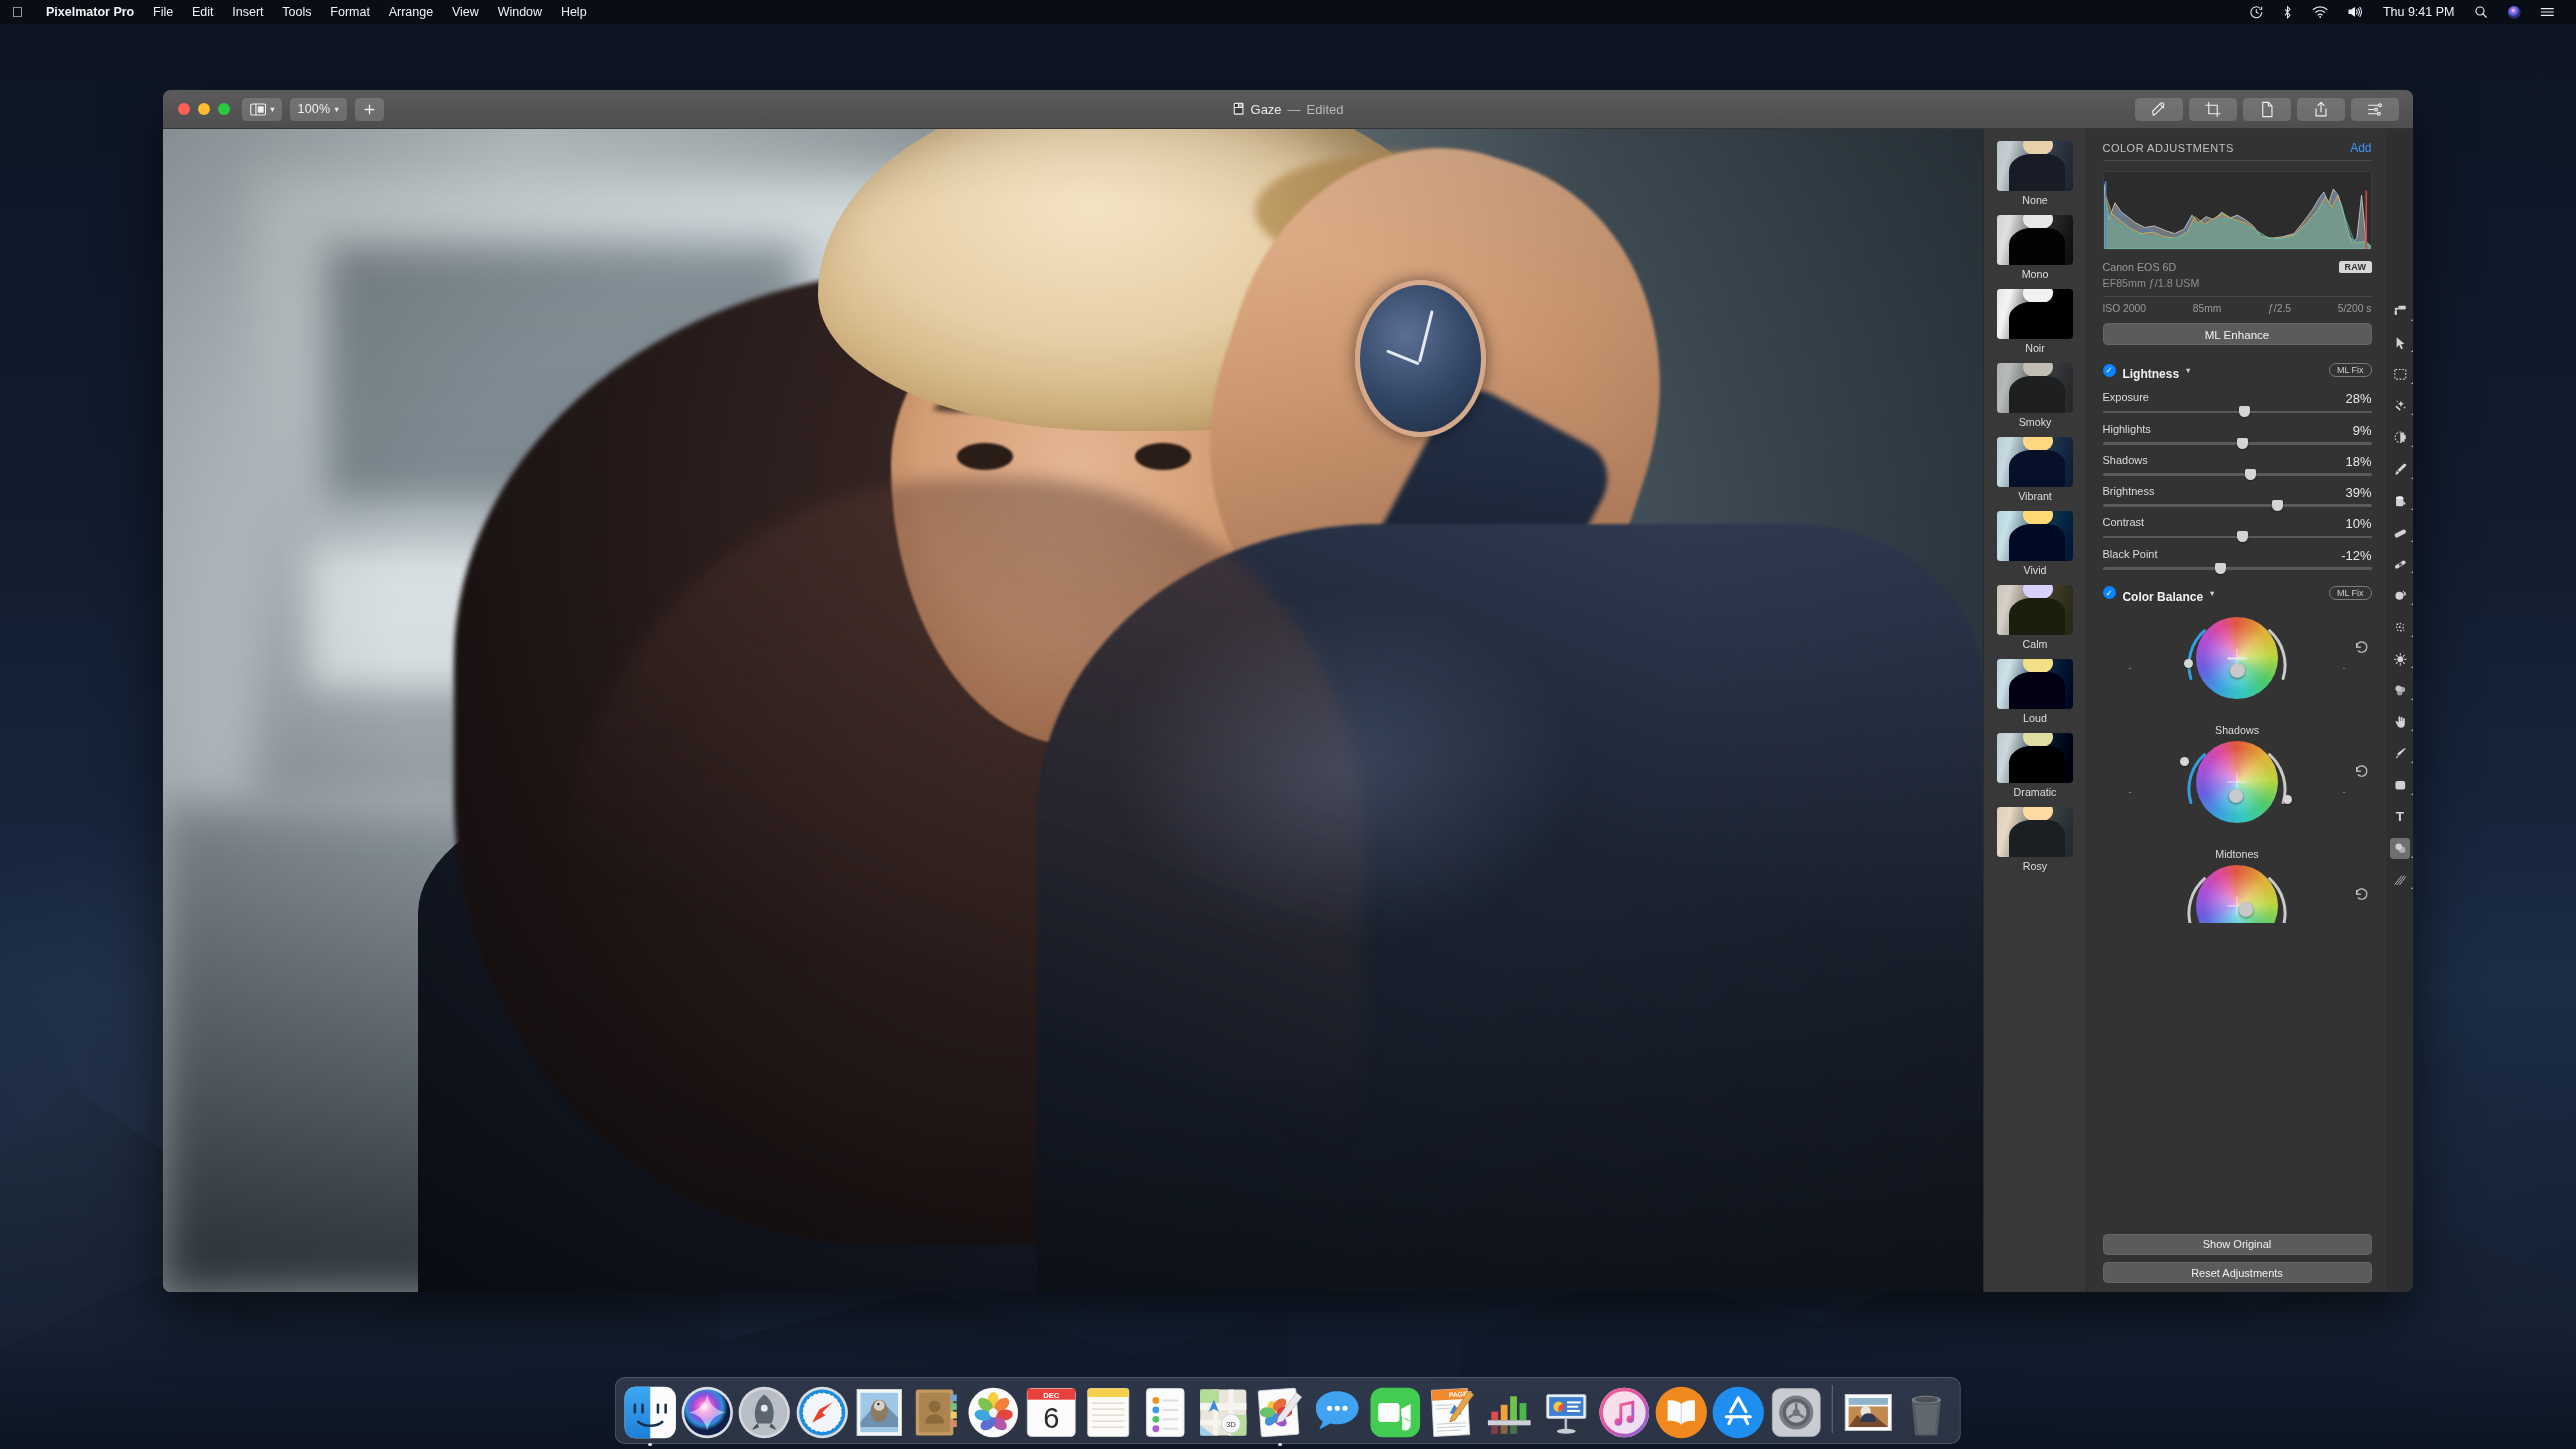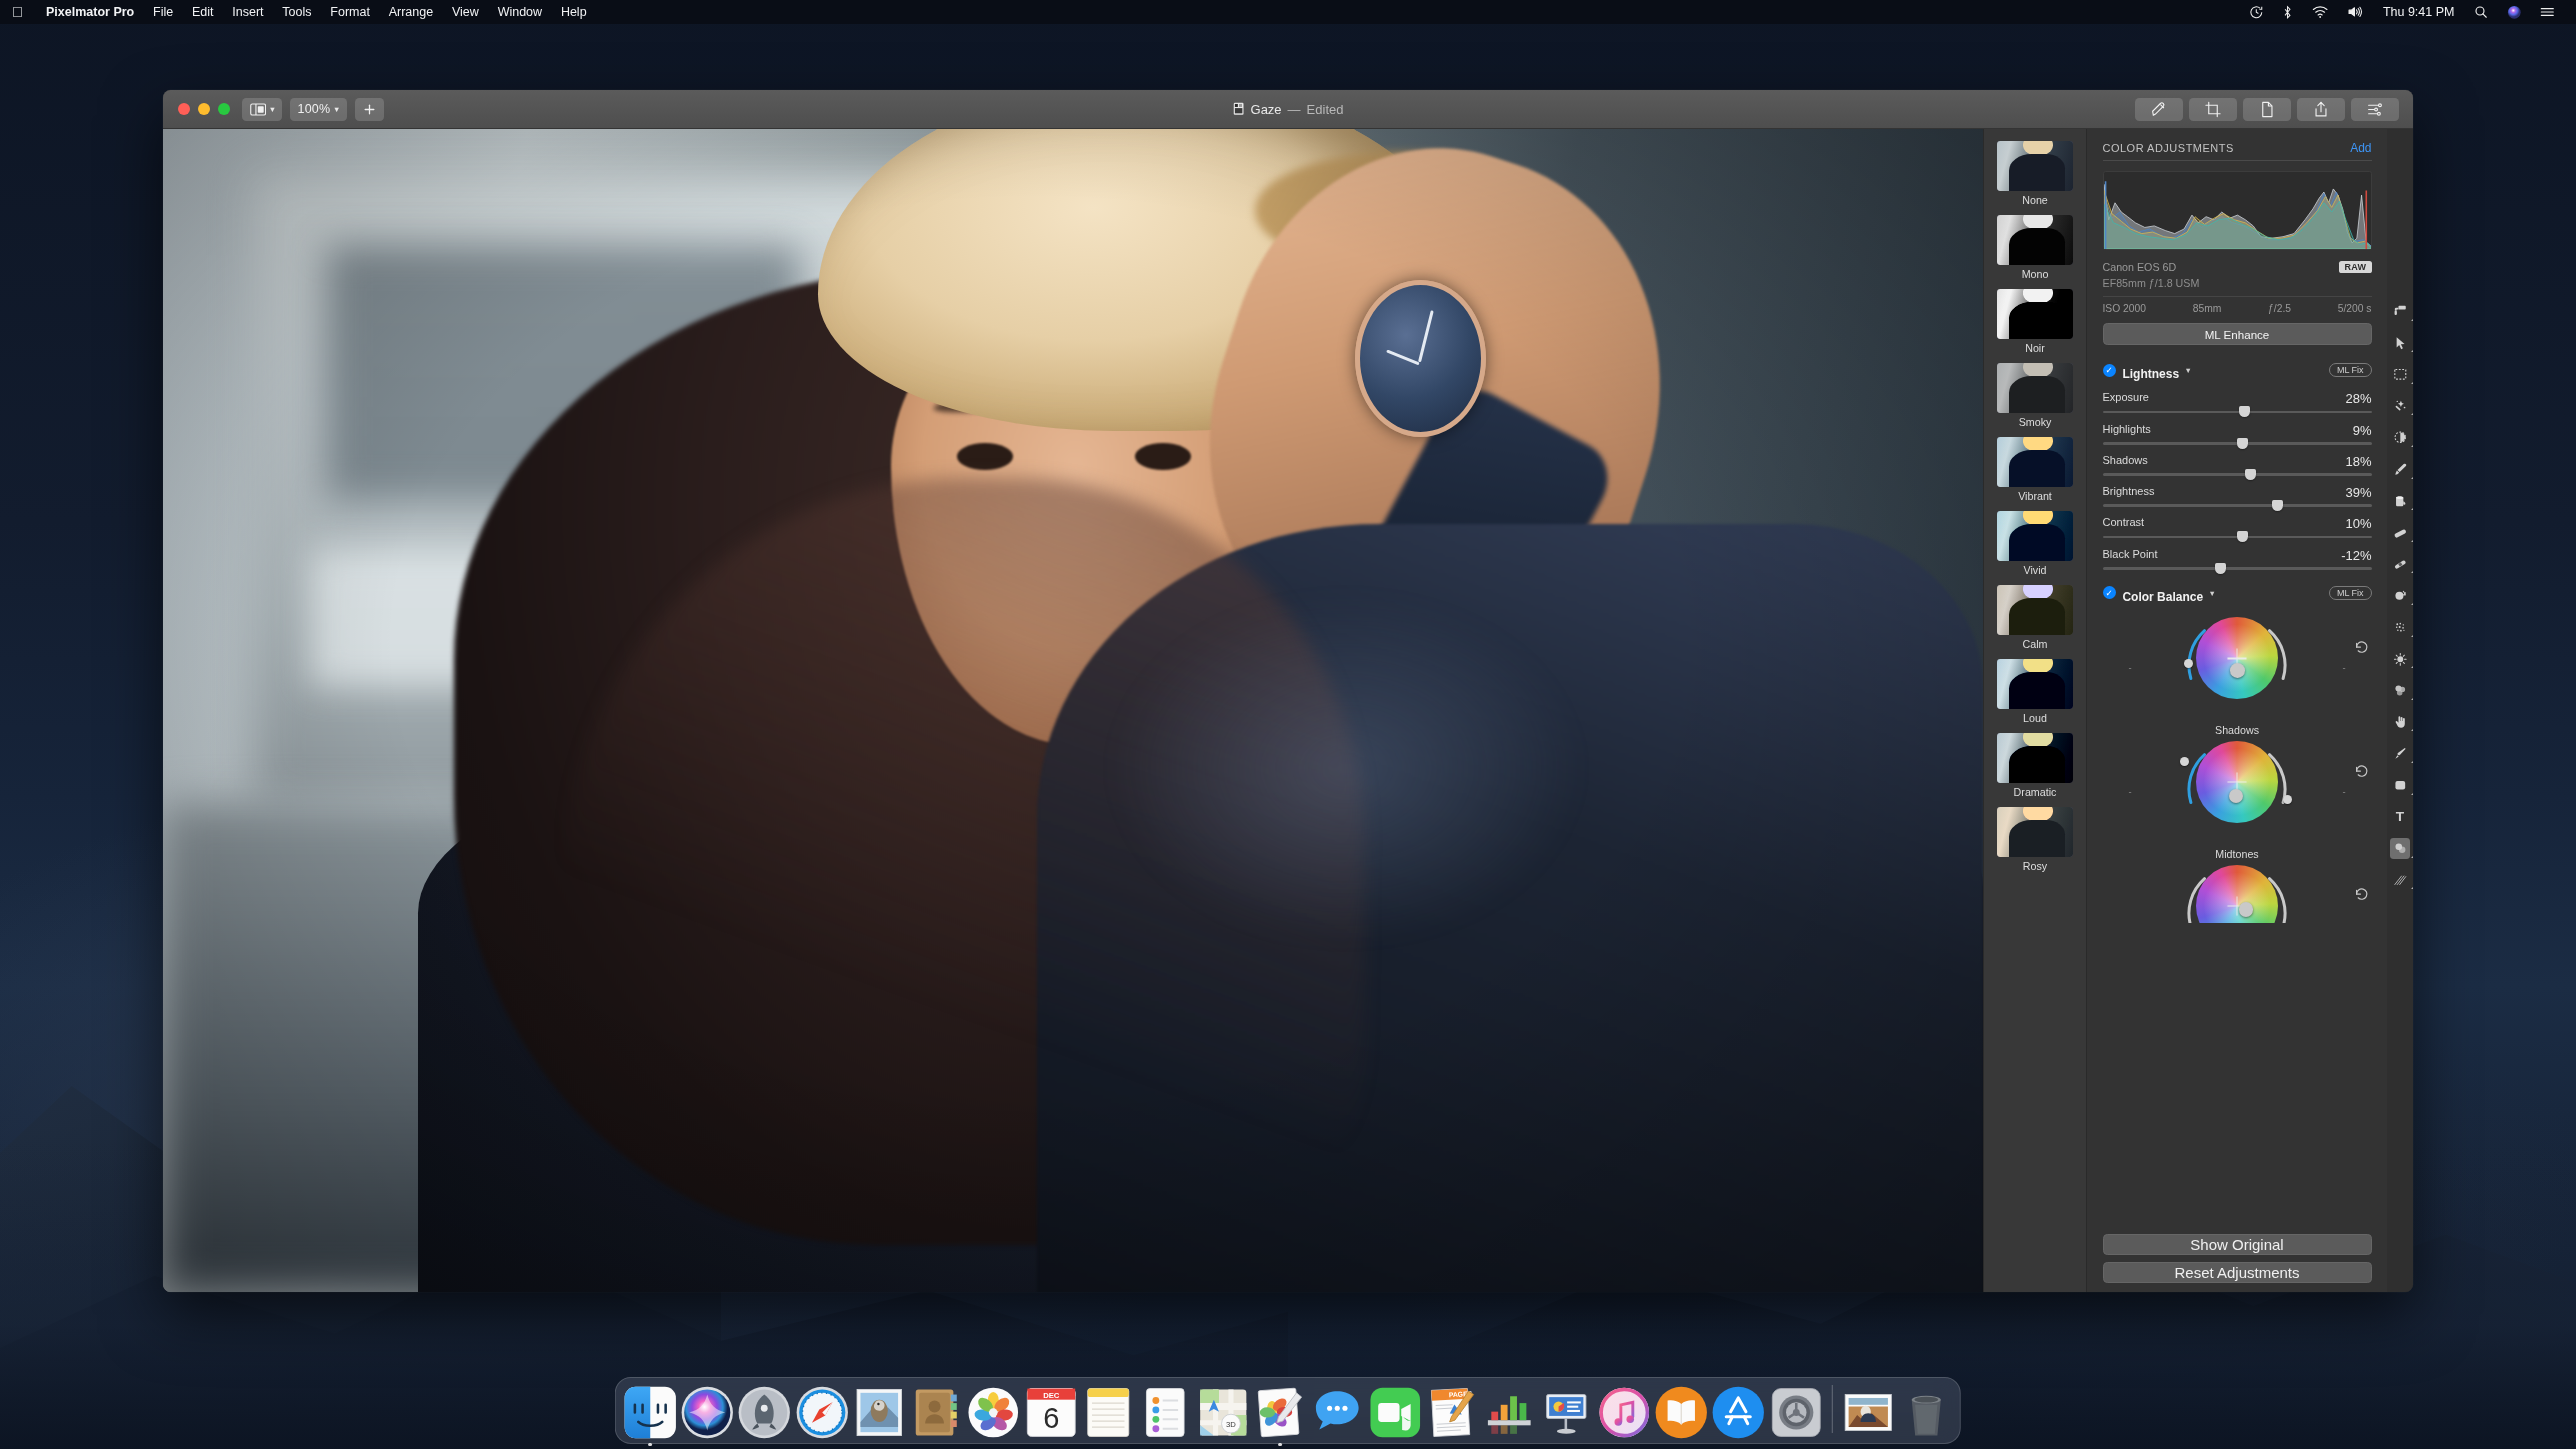"Show Original" .wide-btn { font-size: 15px -> 11px }
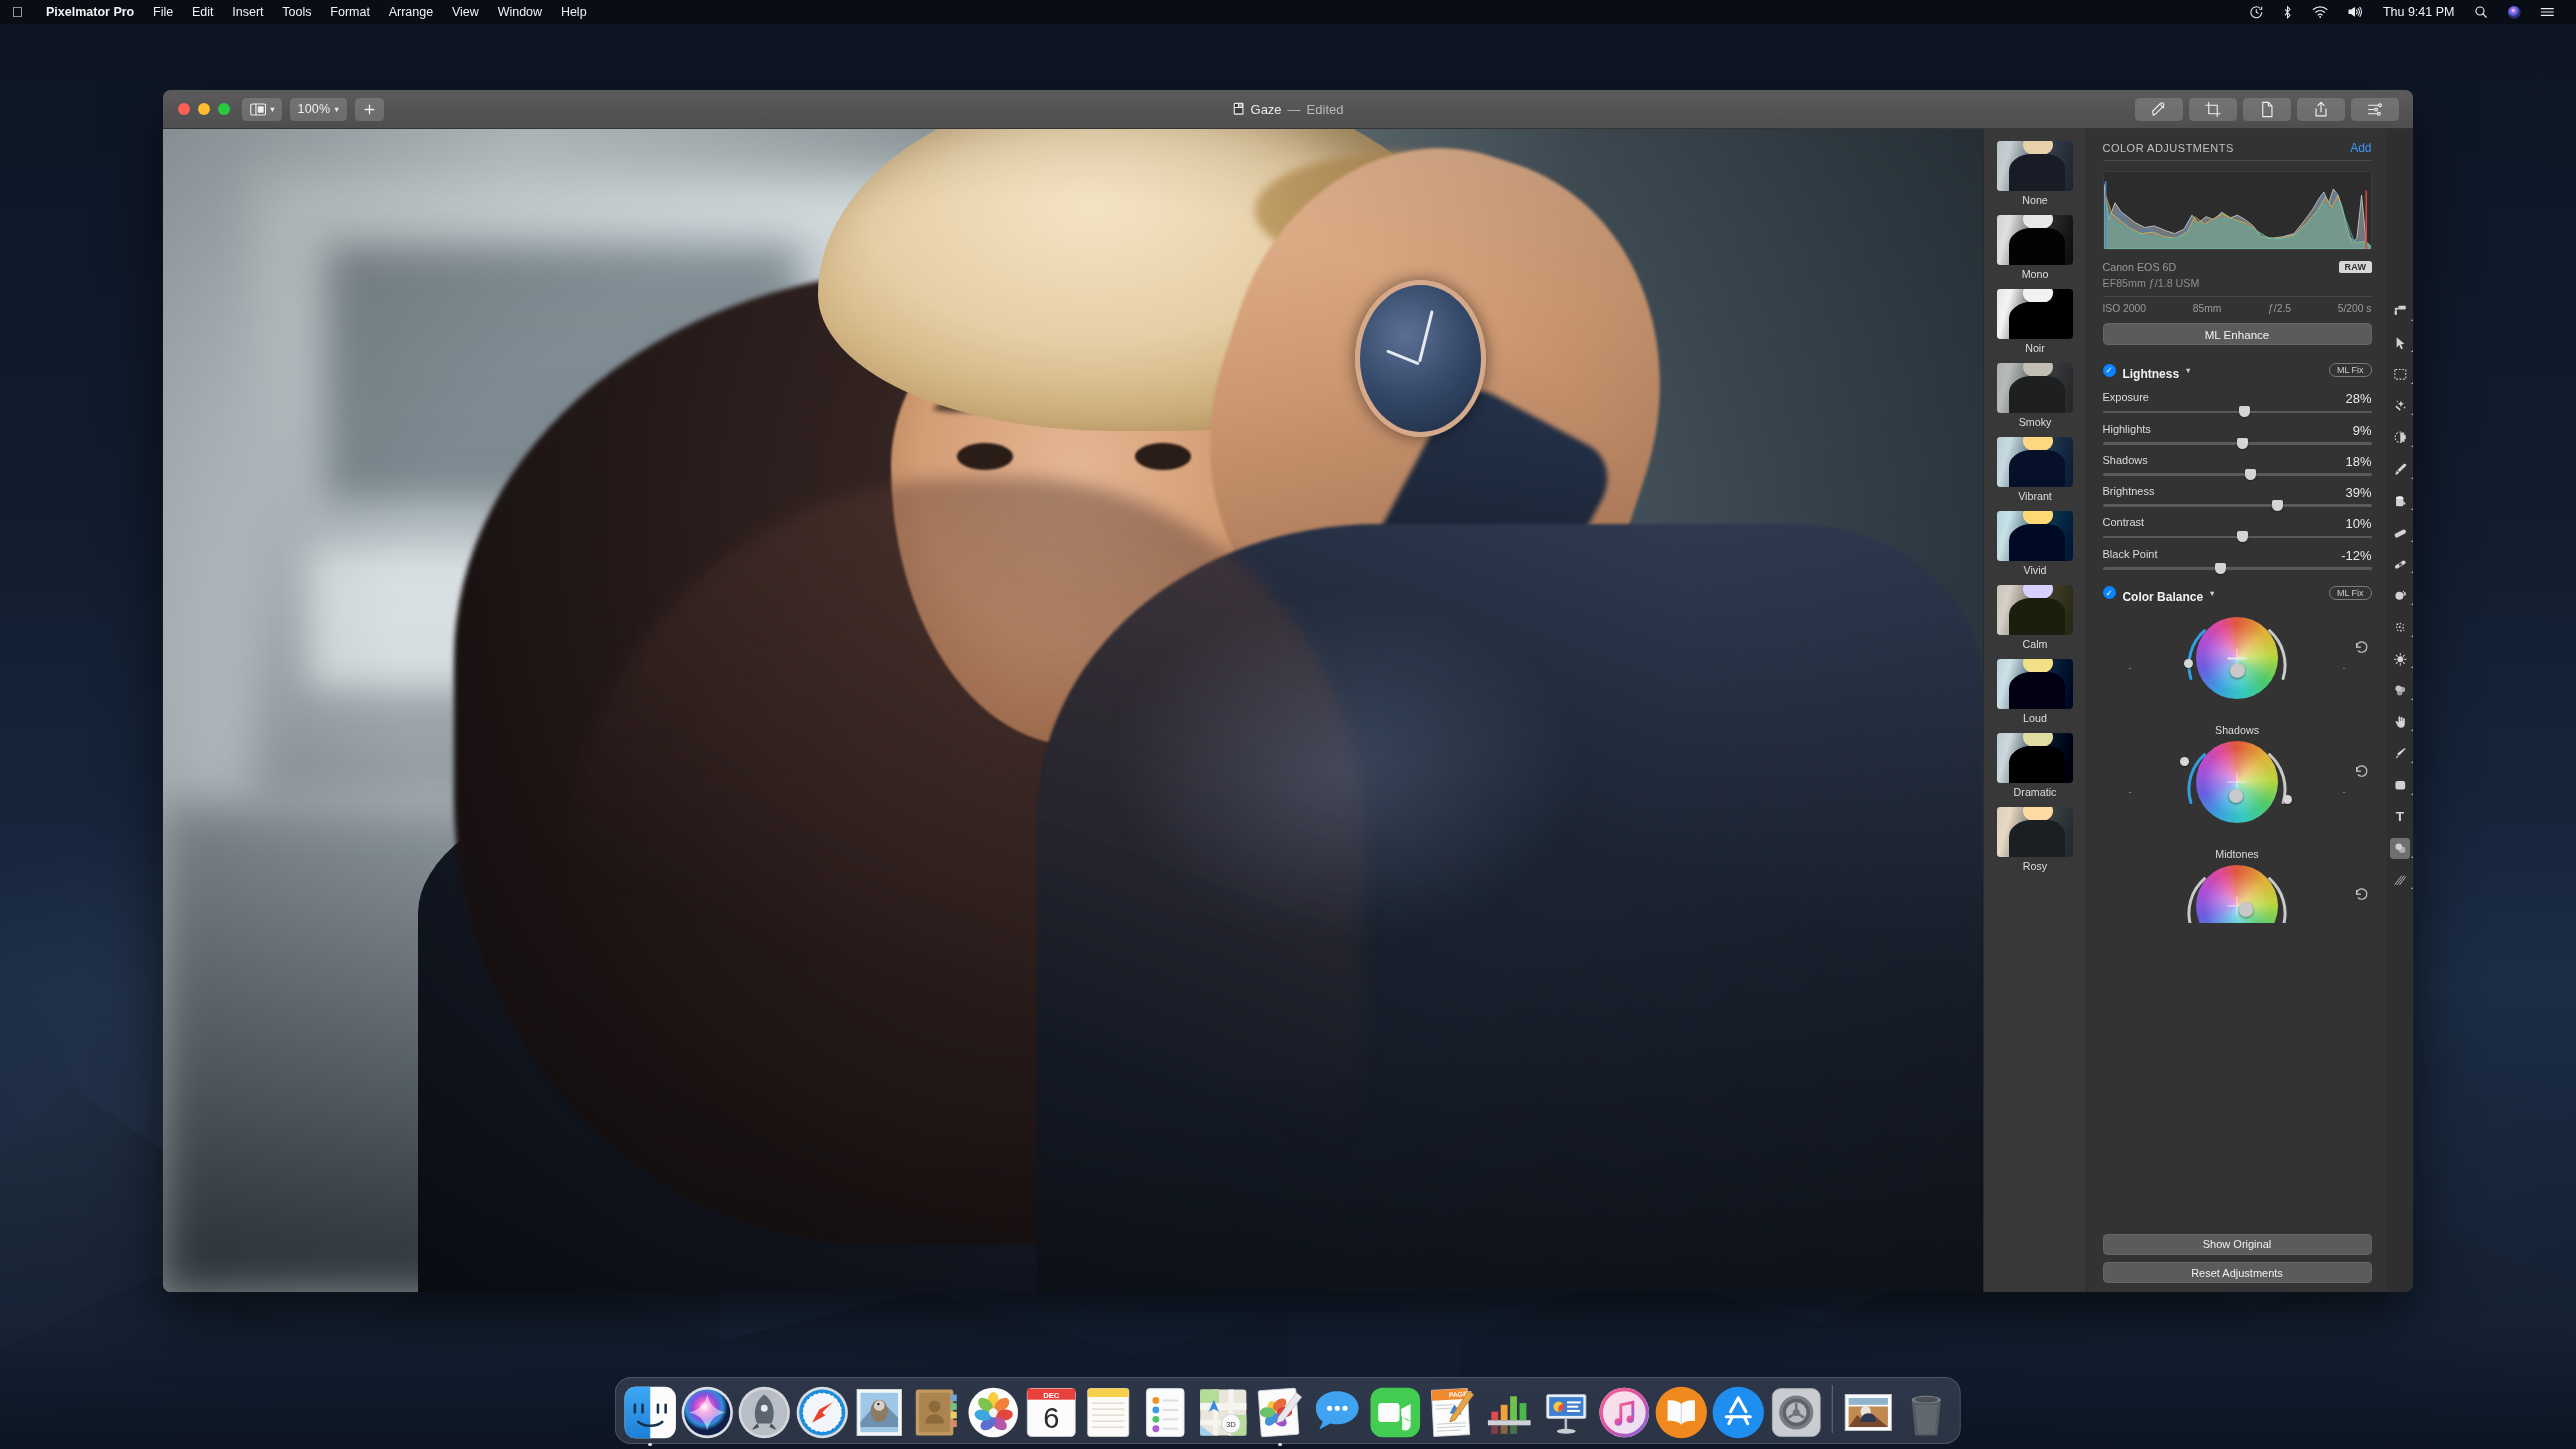"DEC" .dock { border-radius: 16px -> 10px }
